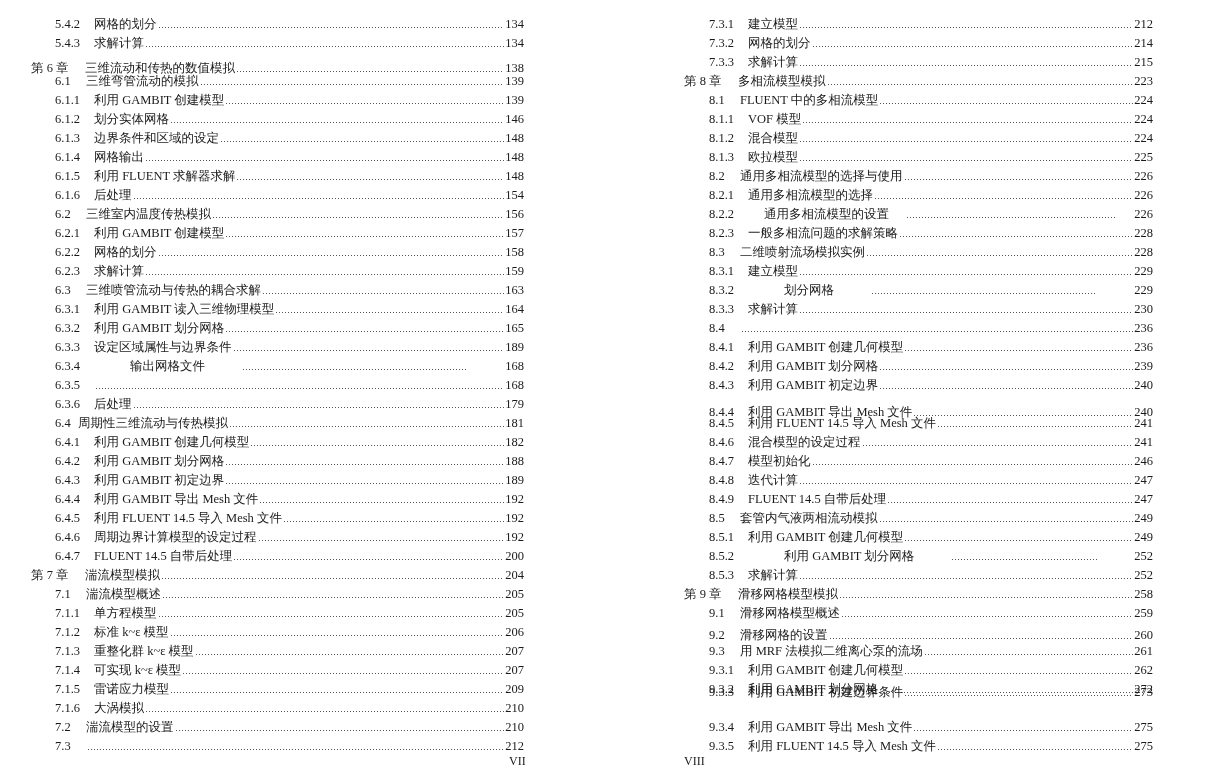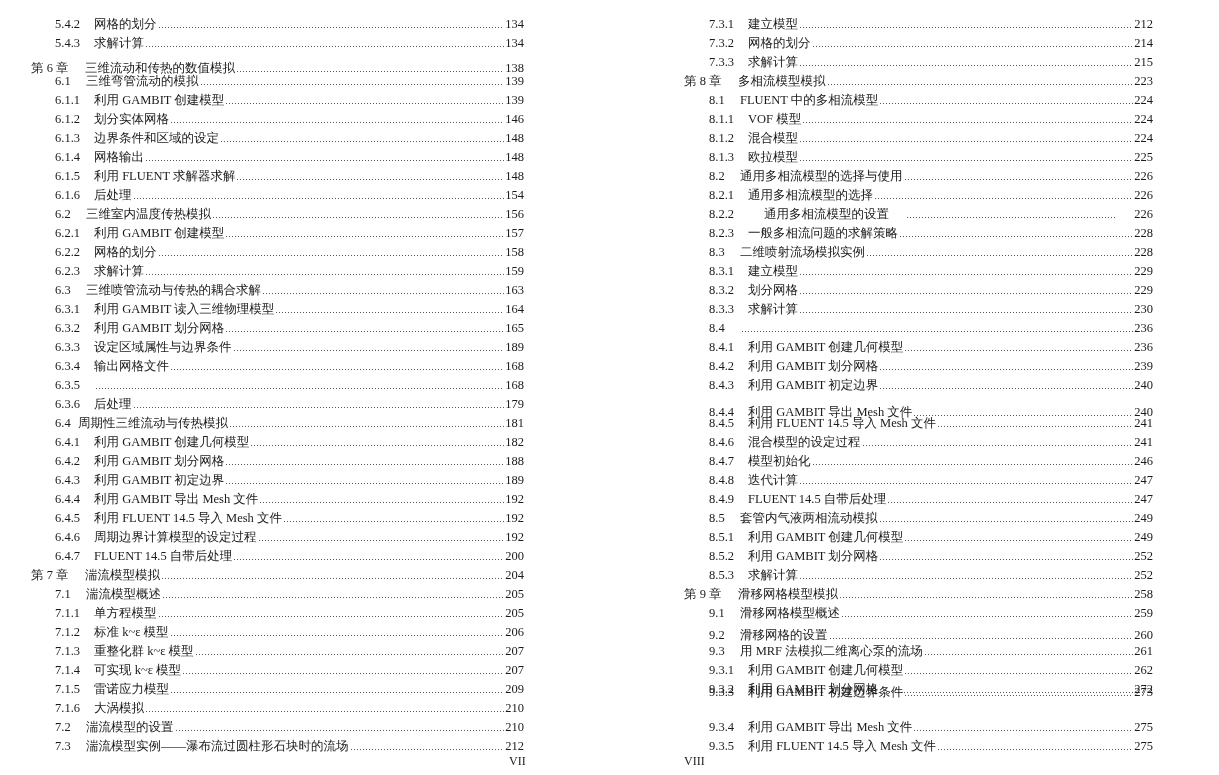"8.3.2" div.row { gap: none -> 36px }
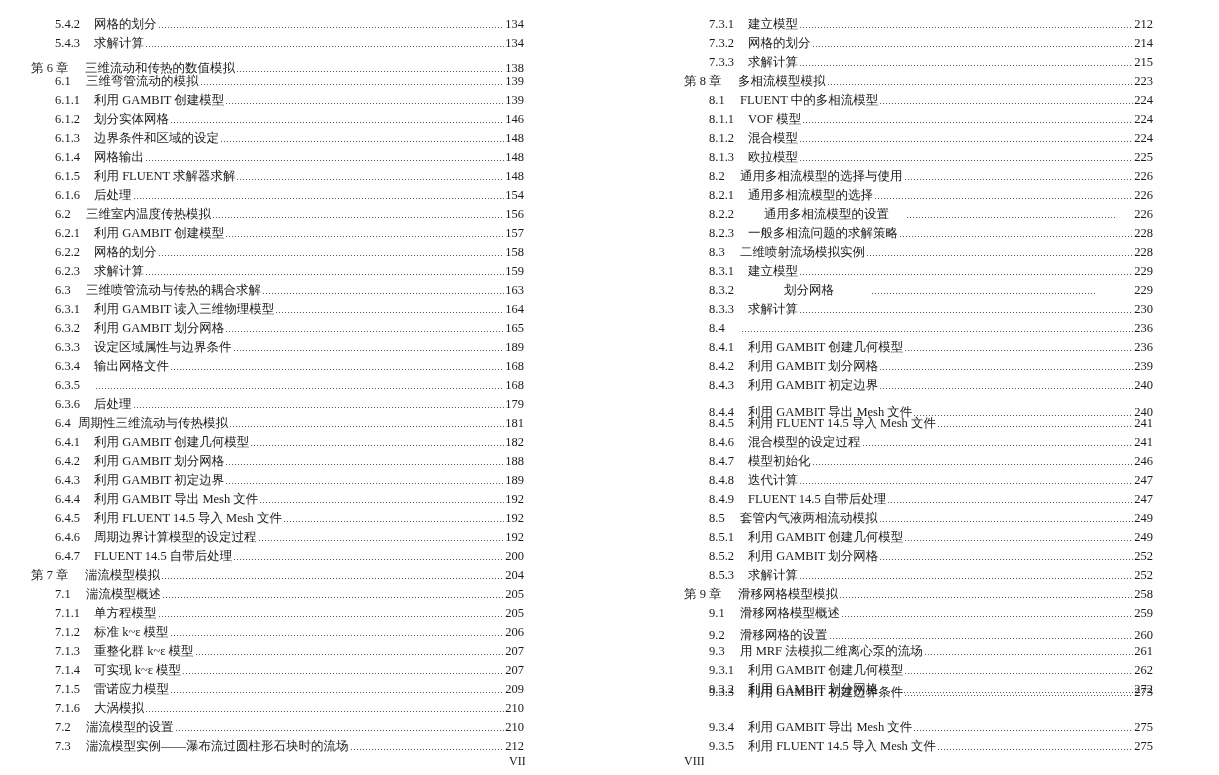"6.3.4" div.row { gap: none -> 36px }
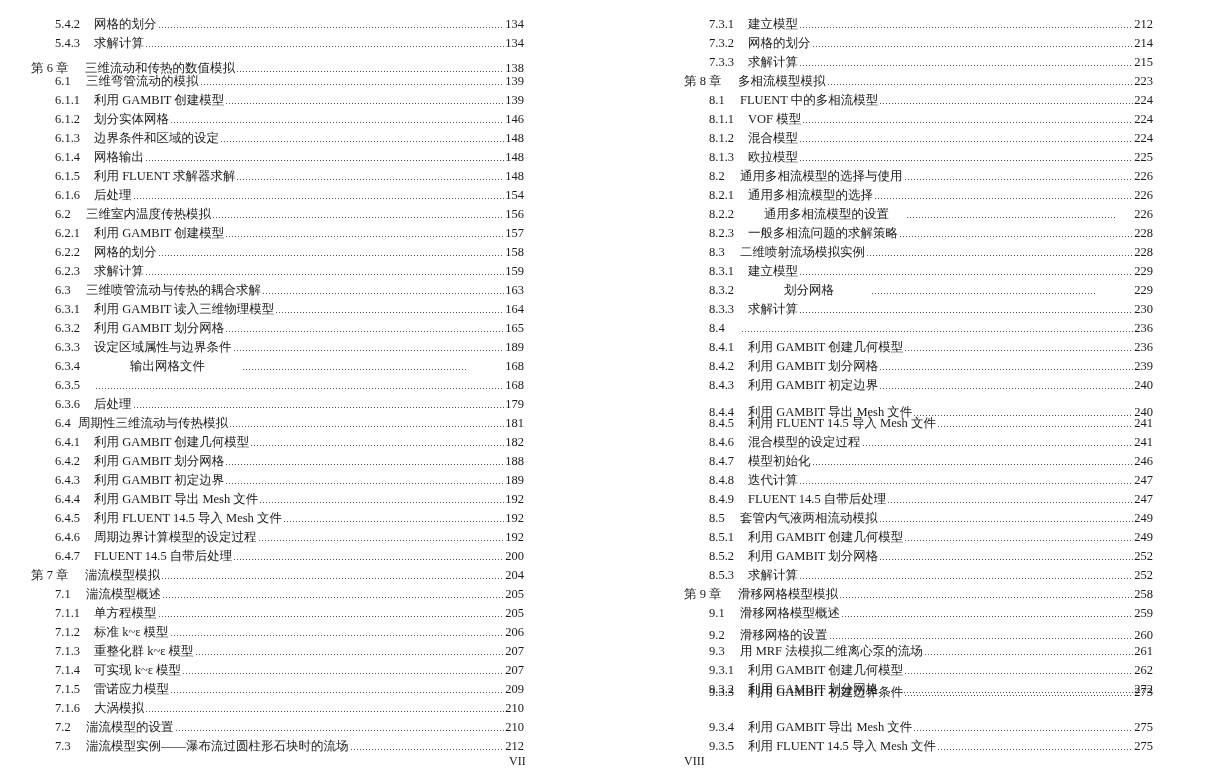"8.5.2" div.row { gap: none -> 36px }
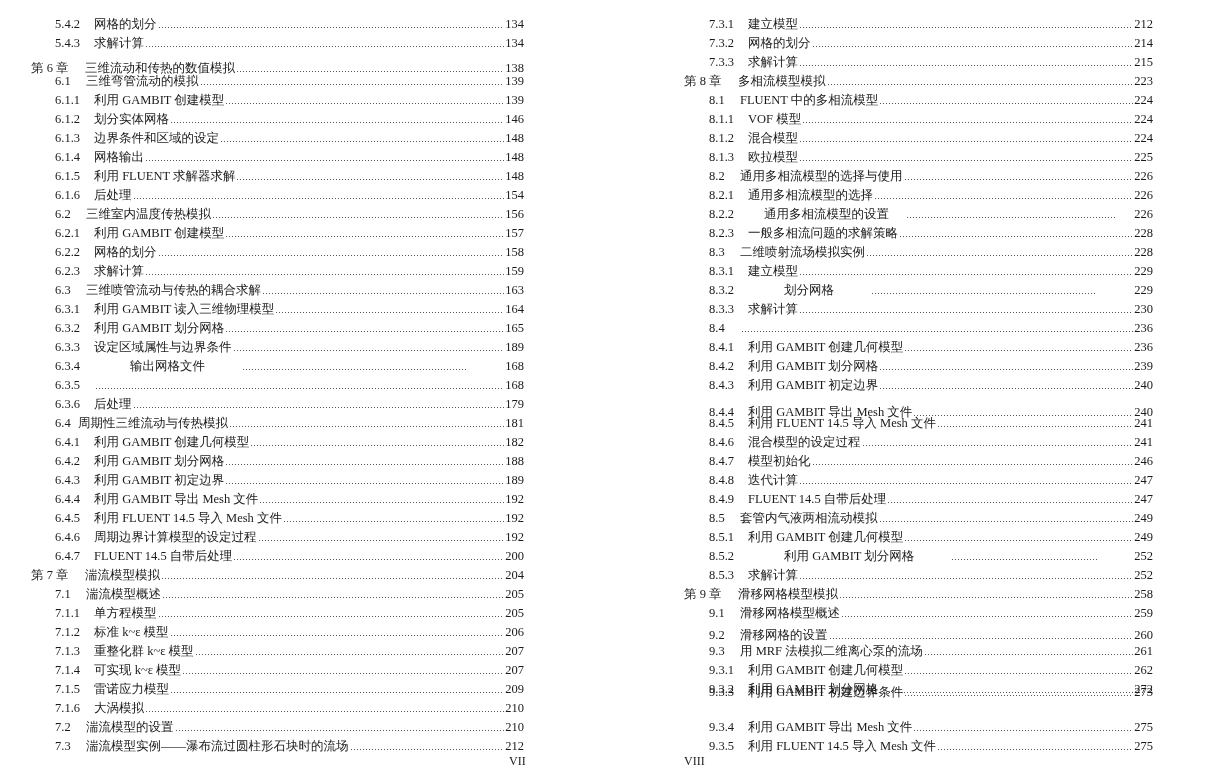"湍流模型实例——瀑布流过圆柱形石块时的流场" span.title { html: <span>湍流模型实例——瀑布流过圆柱形石块时的流场</span> -> none }
